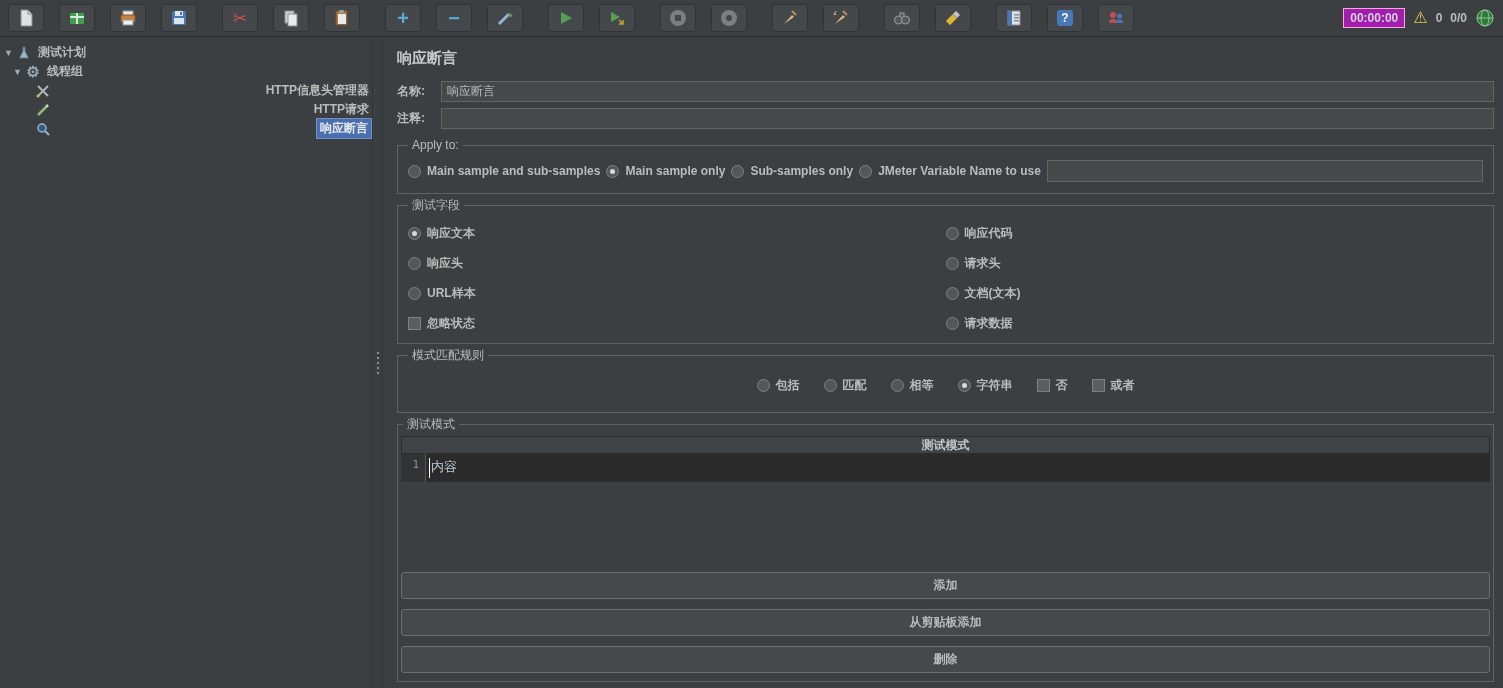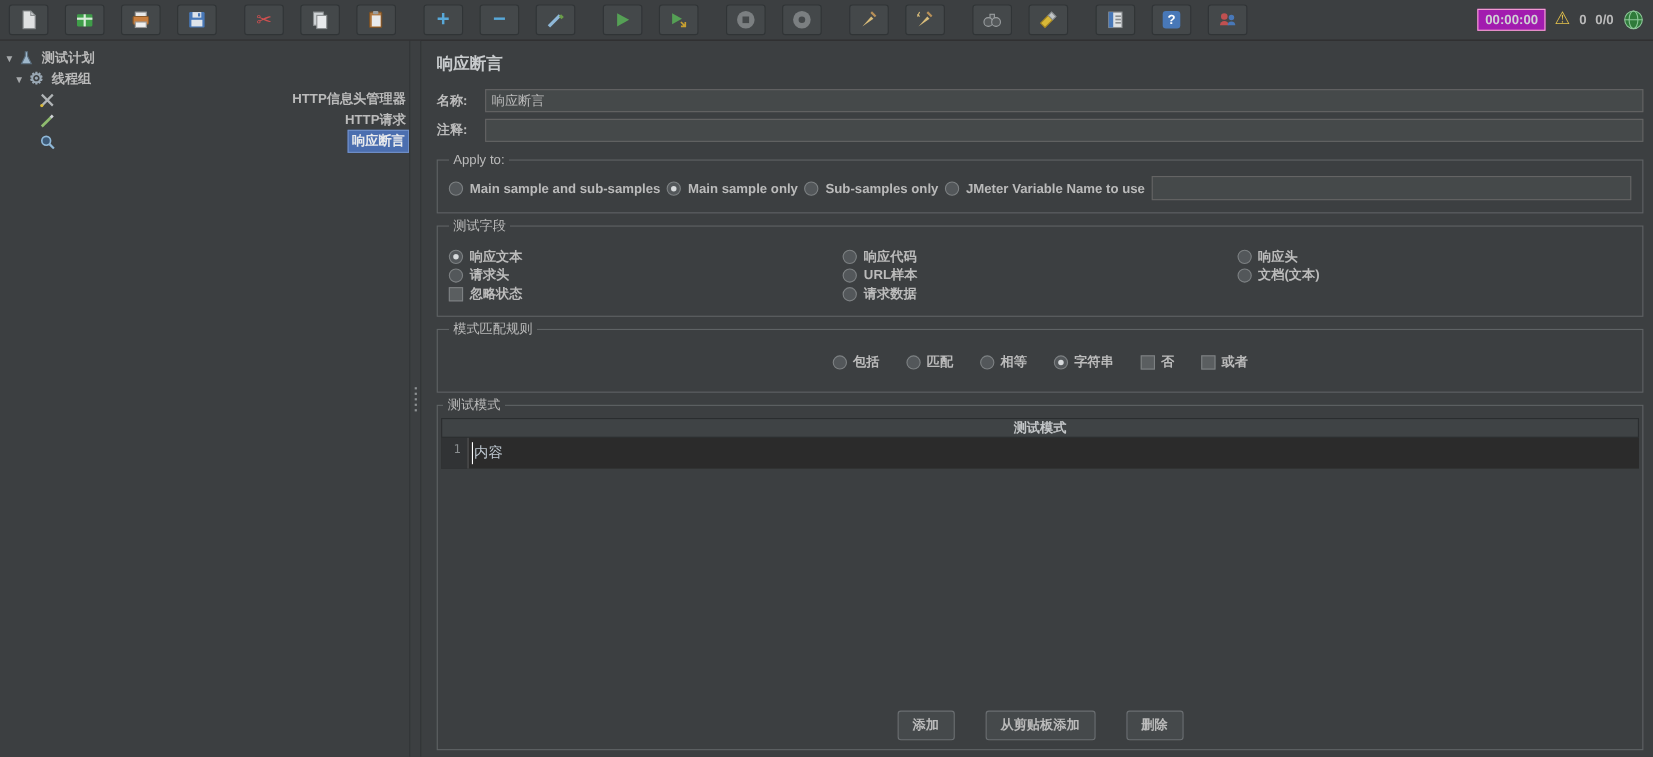"响应文本" .tf-grid { grid-template-columns: 1fr 1fr 1fr -> 1fr 1fr; row-gap: none -> 13px }
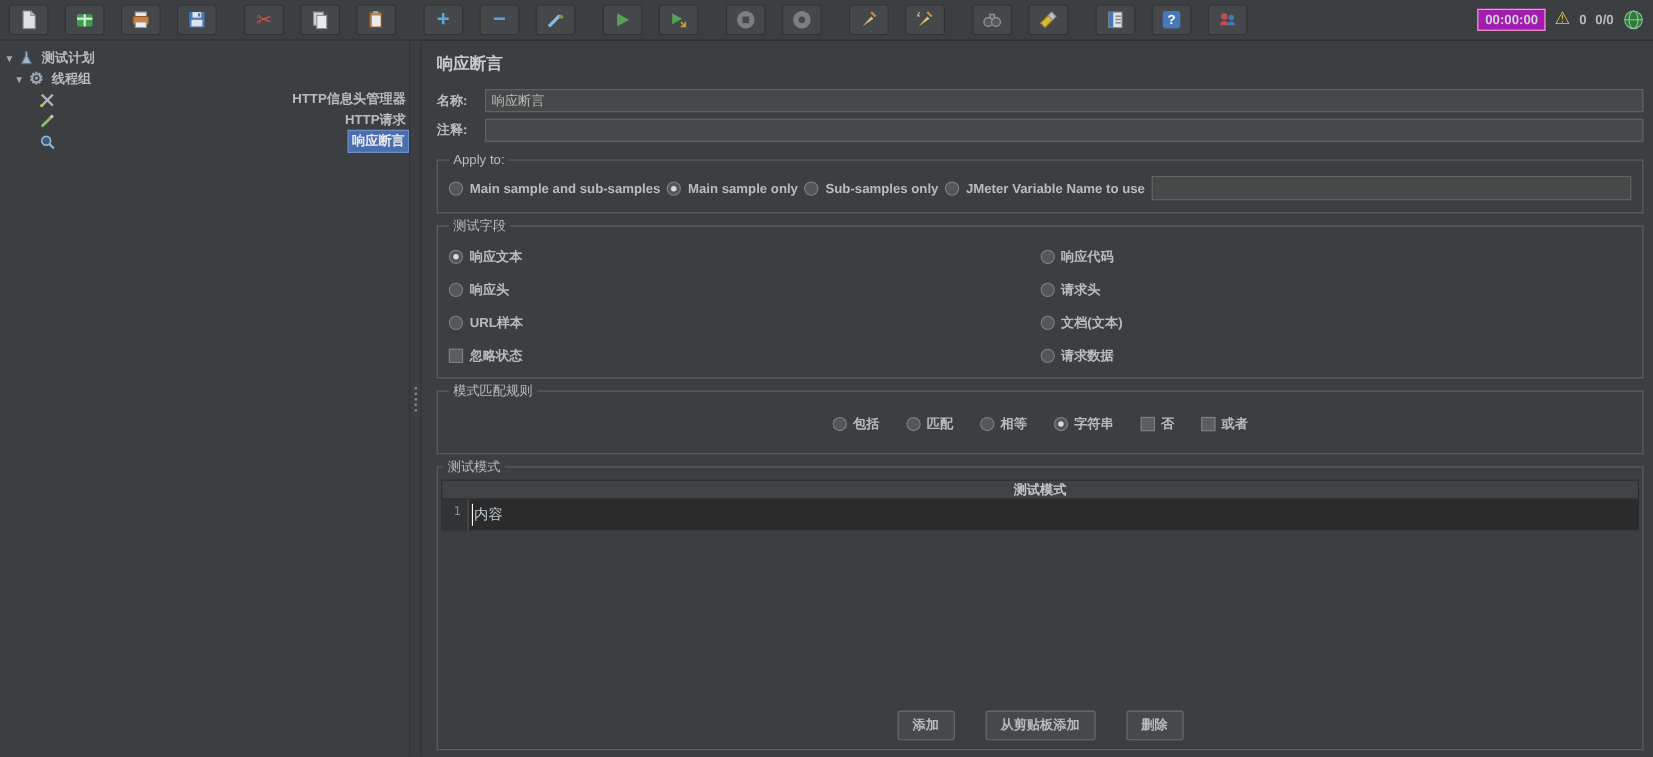"添加" .pat-buttons { flex-direction: none -> column; gap: 28px -> 10px }
